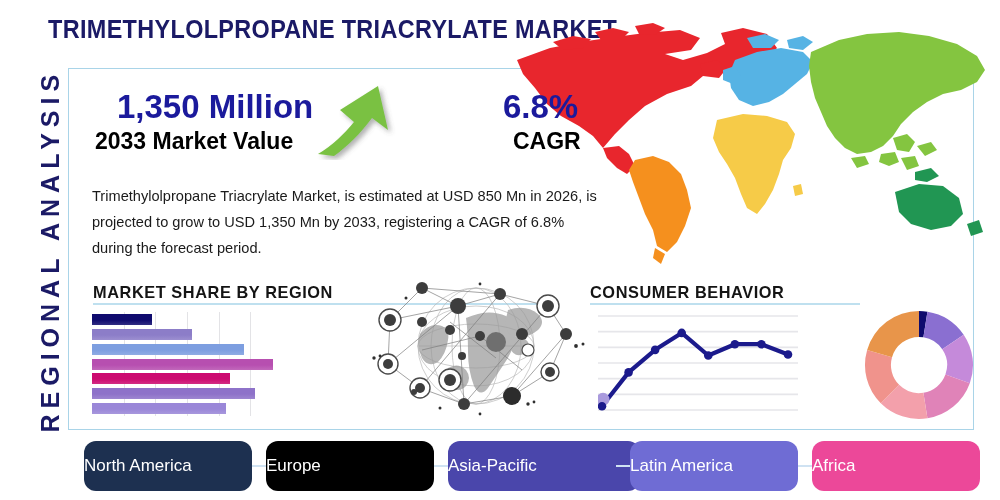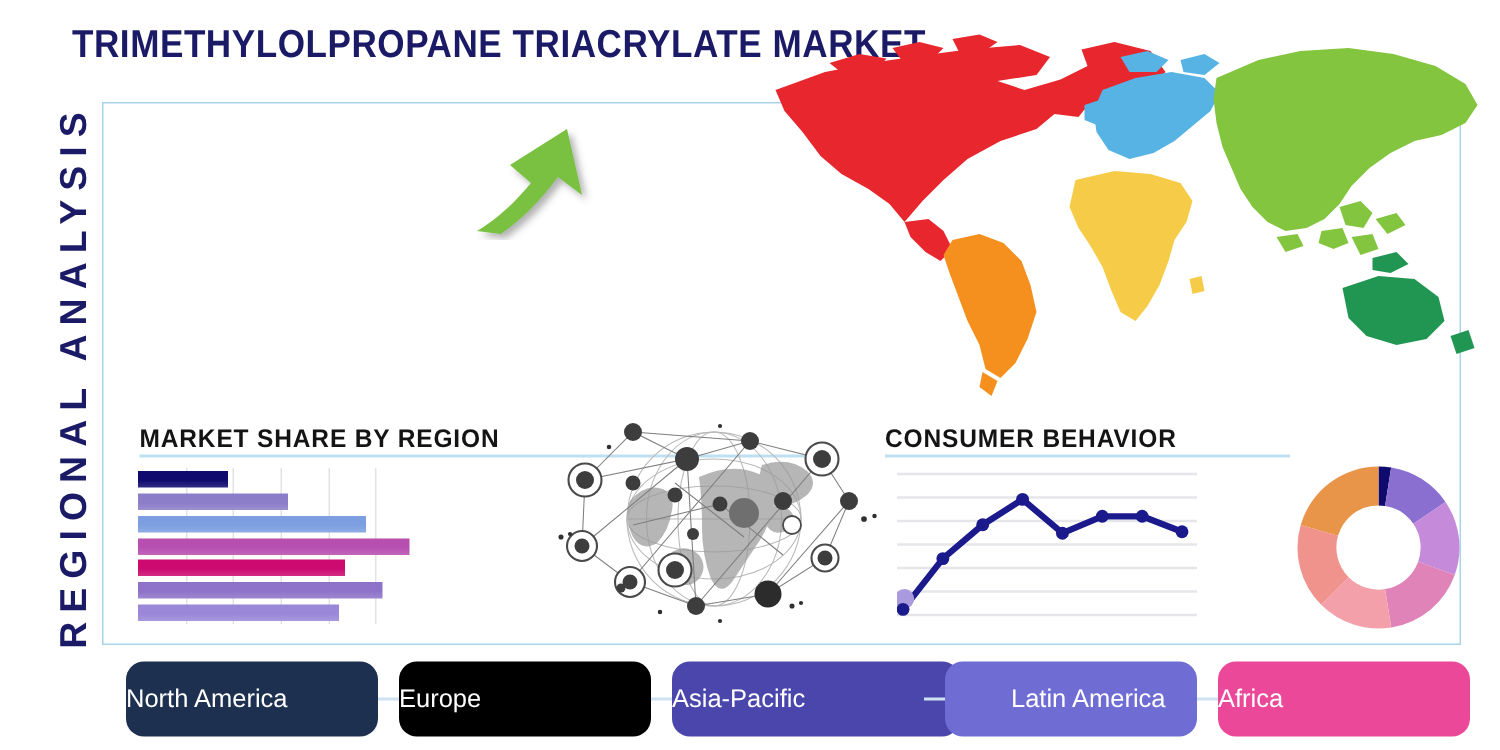"1,350 Million" div { html: none -> <div> <div>1,350 Million</div> <div>2033 Market Value</div> <div>6.8%</div> <div>CAGR</div> </div> }
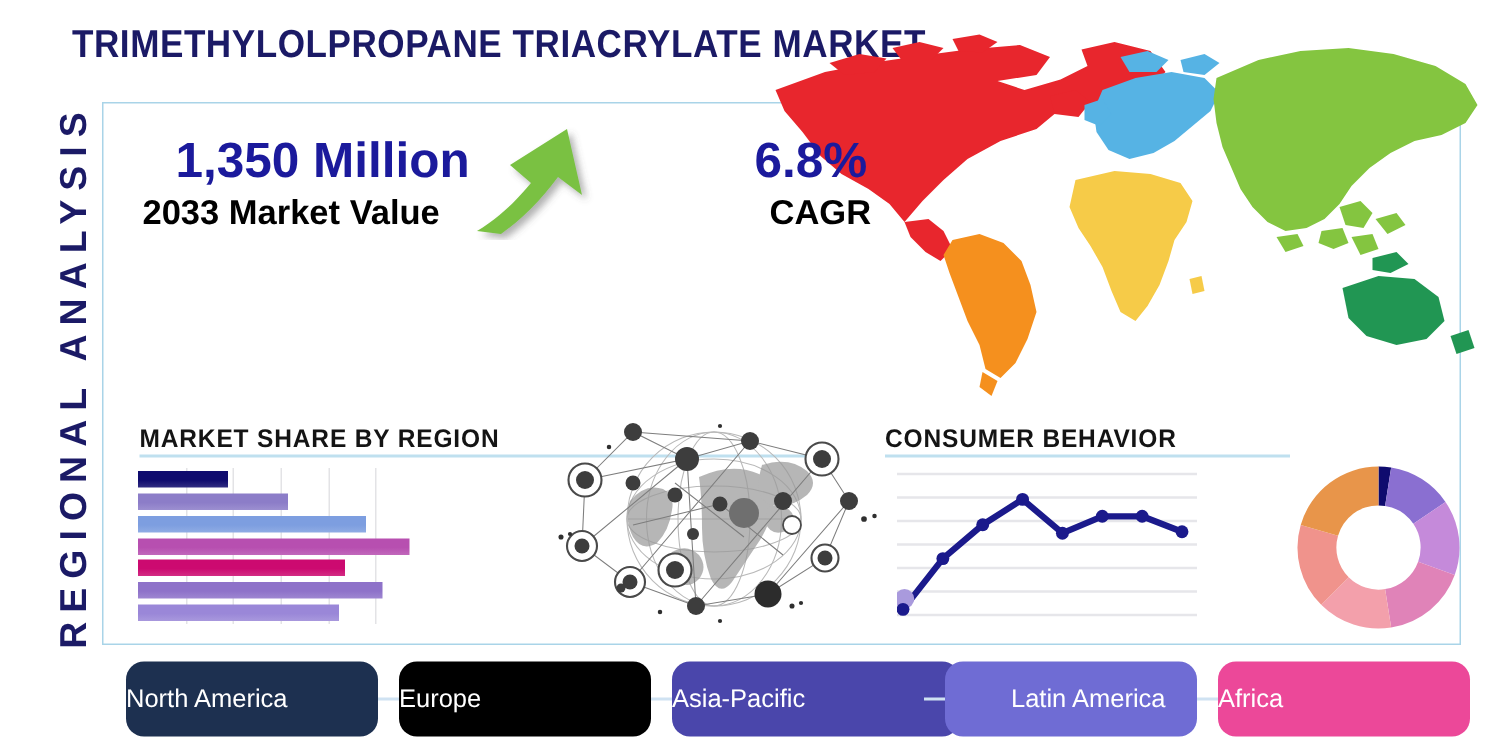"Trimethylolpropane Triacrylate Market," div { html: none -> <div>Trimethylolpropane Triacrylate Market, is estimated at USD 850 Mn in 2026, is projected to grow to USD 1,350 Mn by 2033, registering a CAGR of 6.8% during the forecast period.</div> }
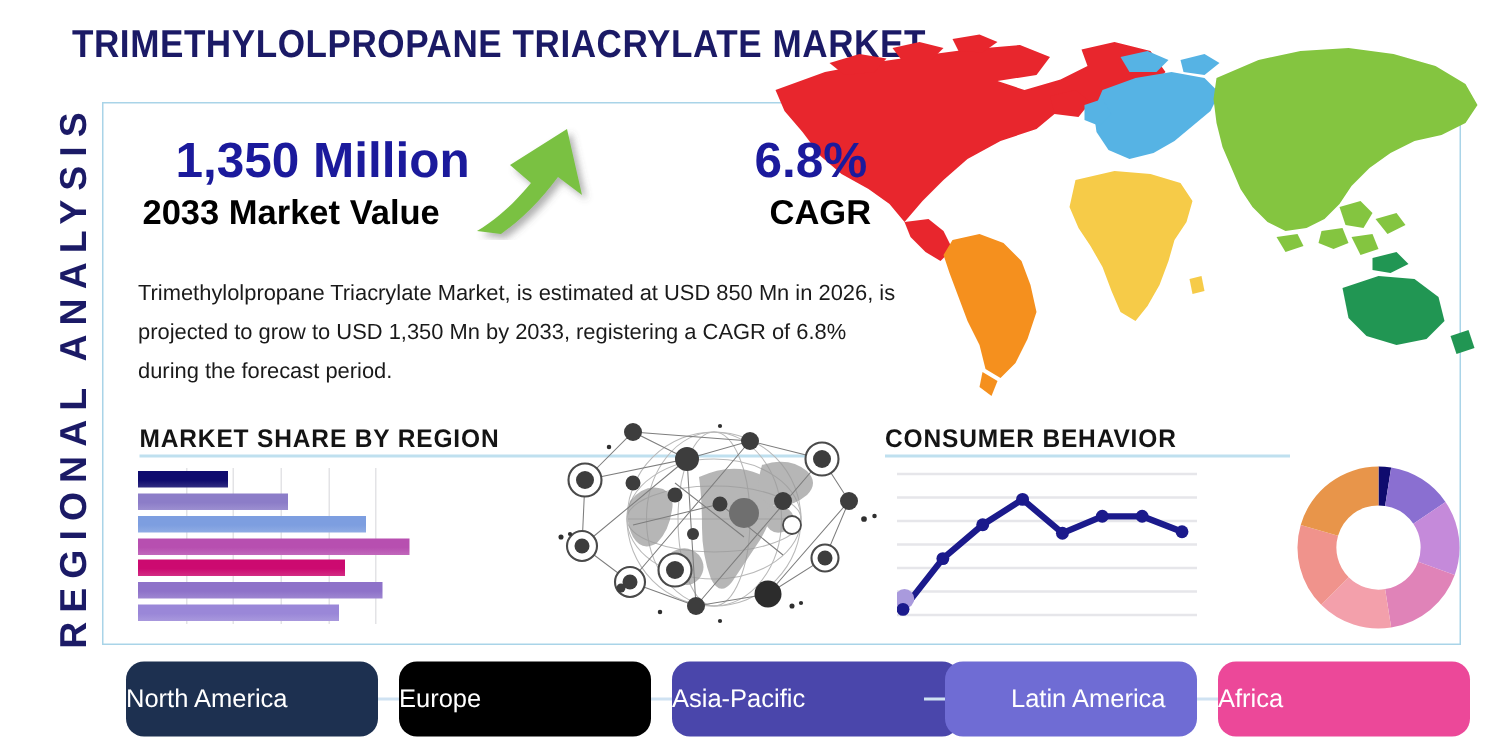"Latin America" div.region-chip { padding-left: 44px -> none }
